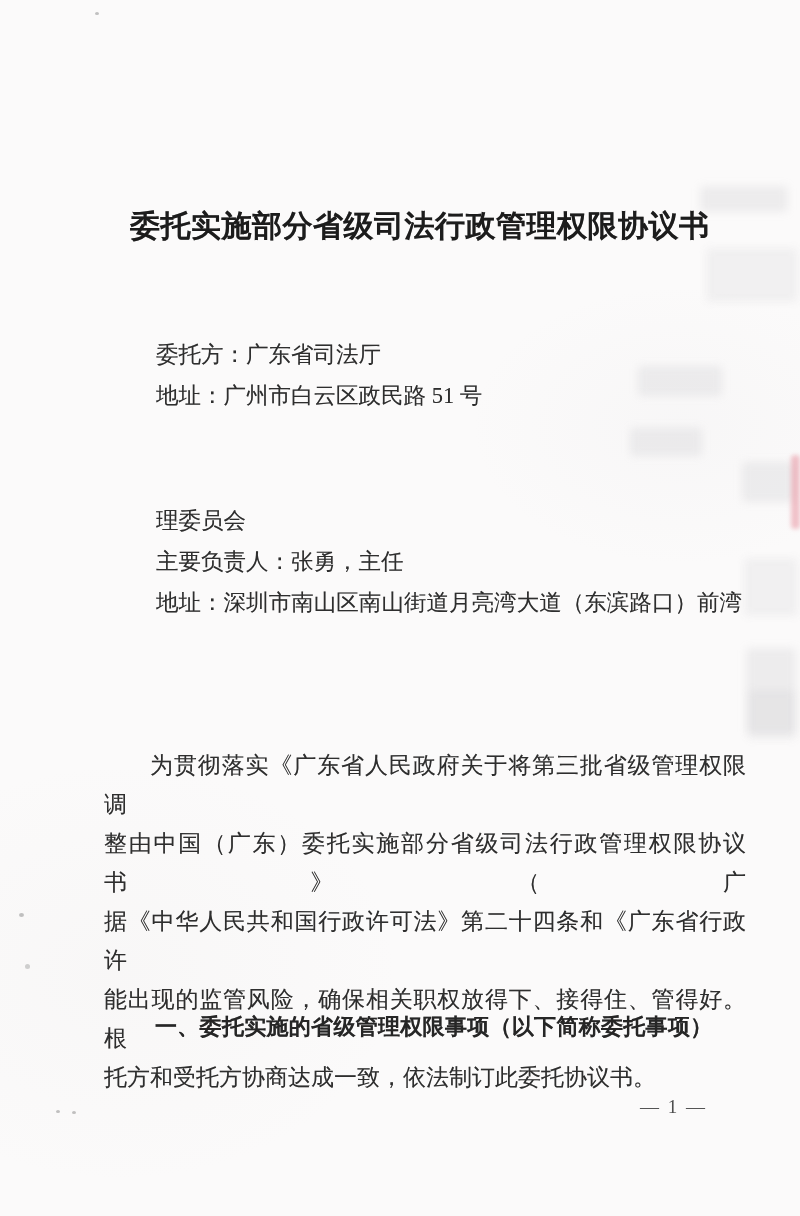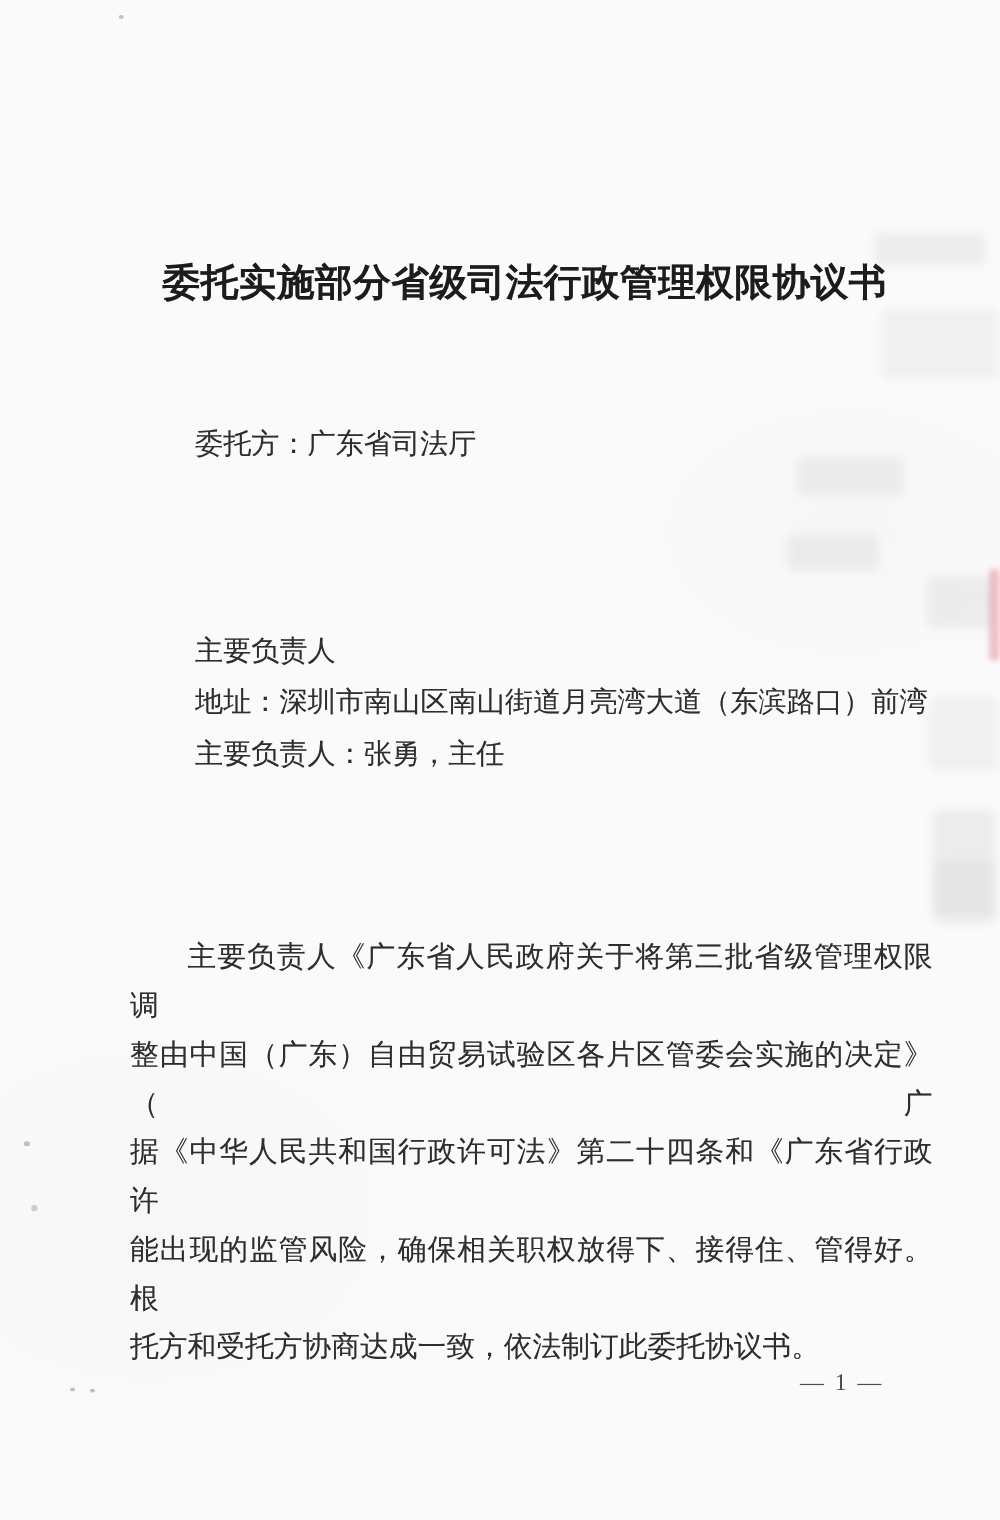"地址：广州市白云区政民路 51 号" div.line { html: none -> <div>地址：广州市白云区政民路 51 号</div> }
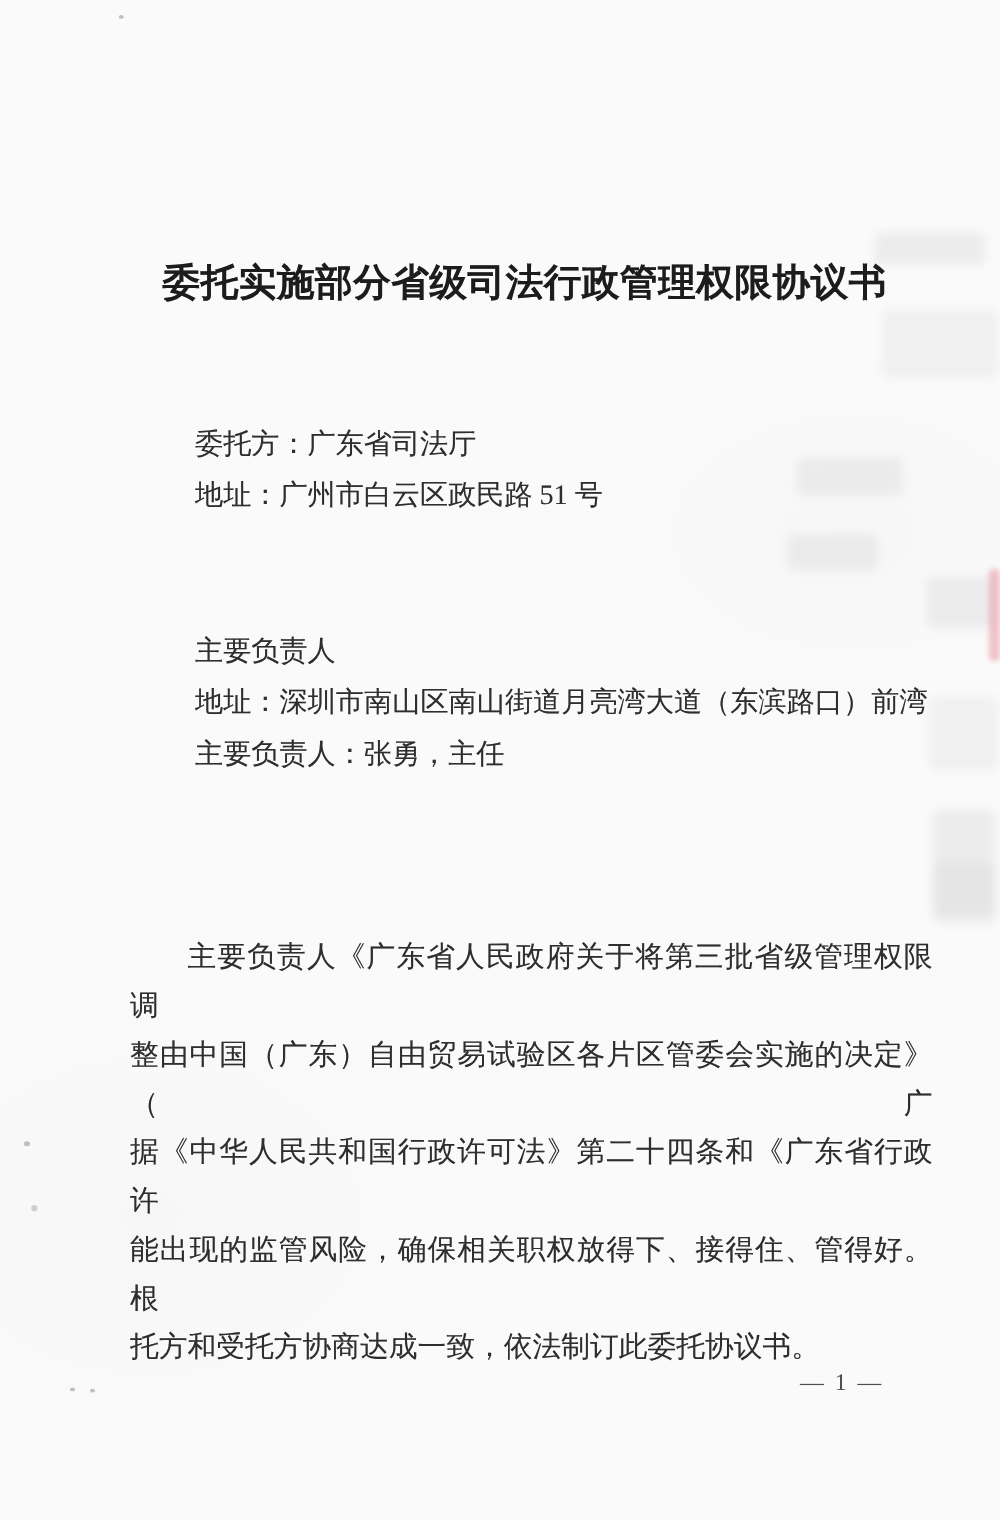"主要负责人" div.line { text: 主要负责人 -> 理委员会 }
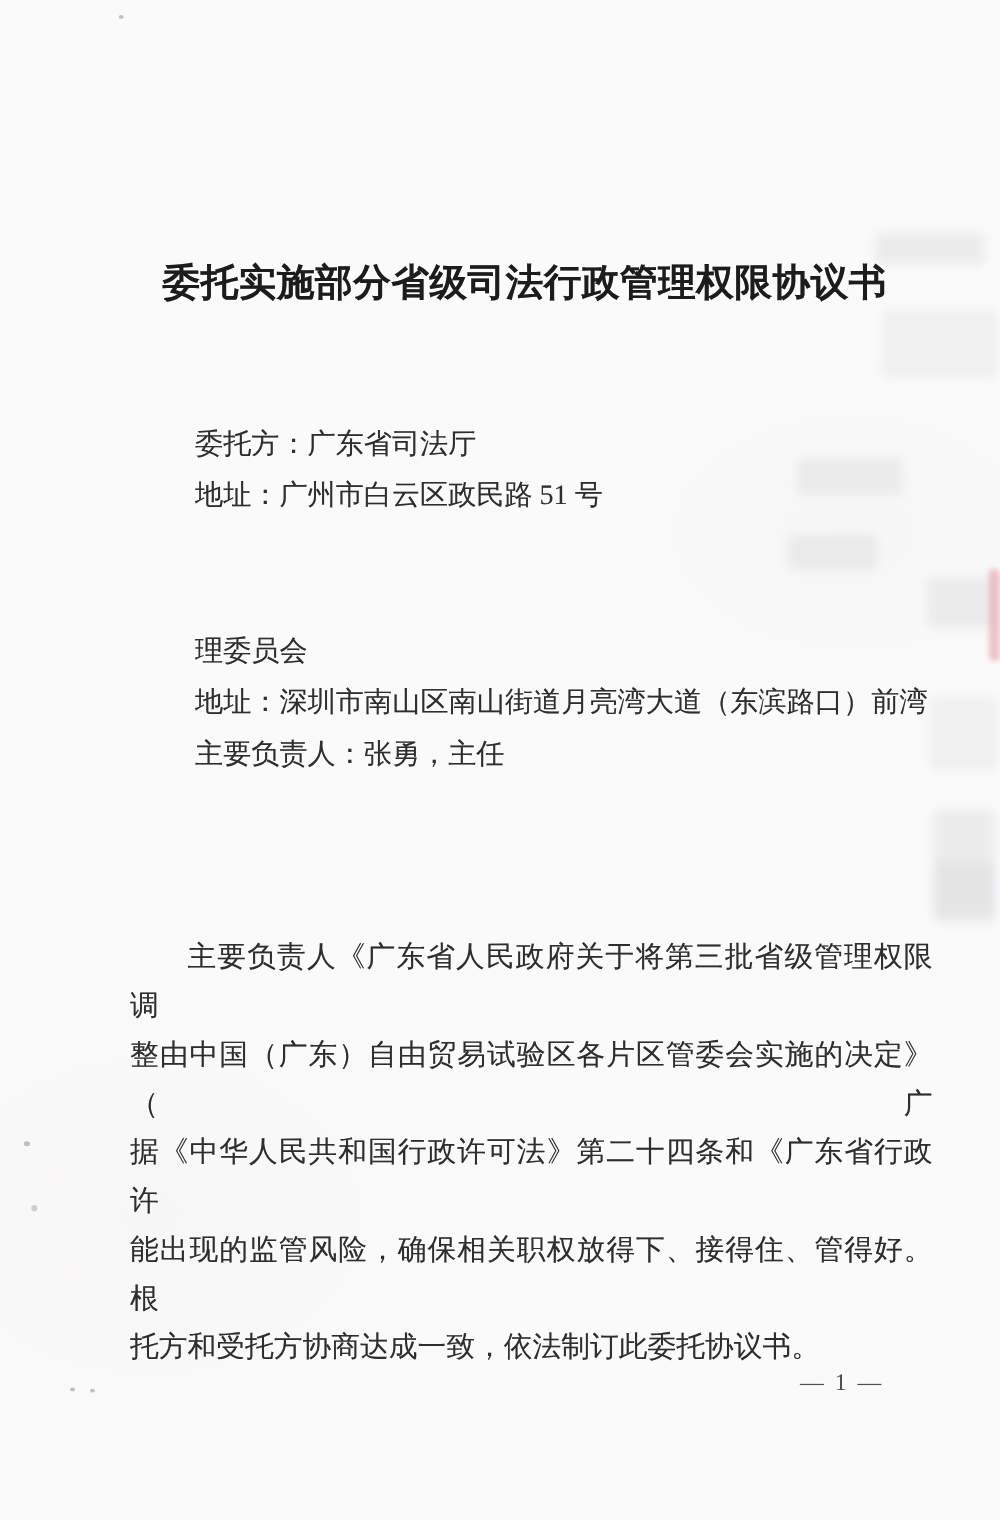"地址：深圳市南山区南山街道月亮湾大道（东滨路口）前湾" div.line { order: before "主要负责人：张勇，主任" -> after "主要负责人：张勇，主任" }
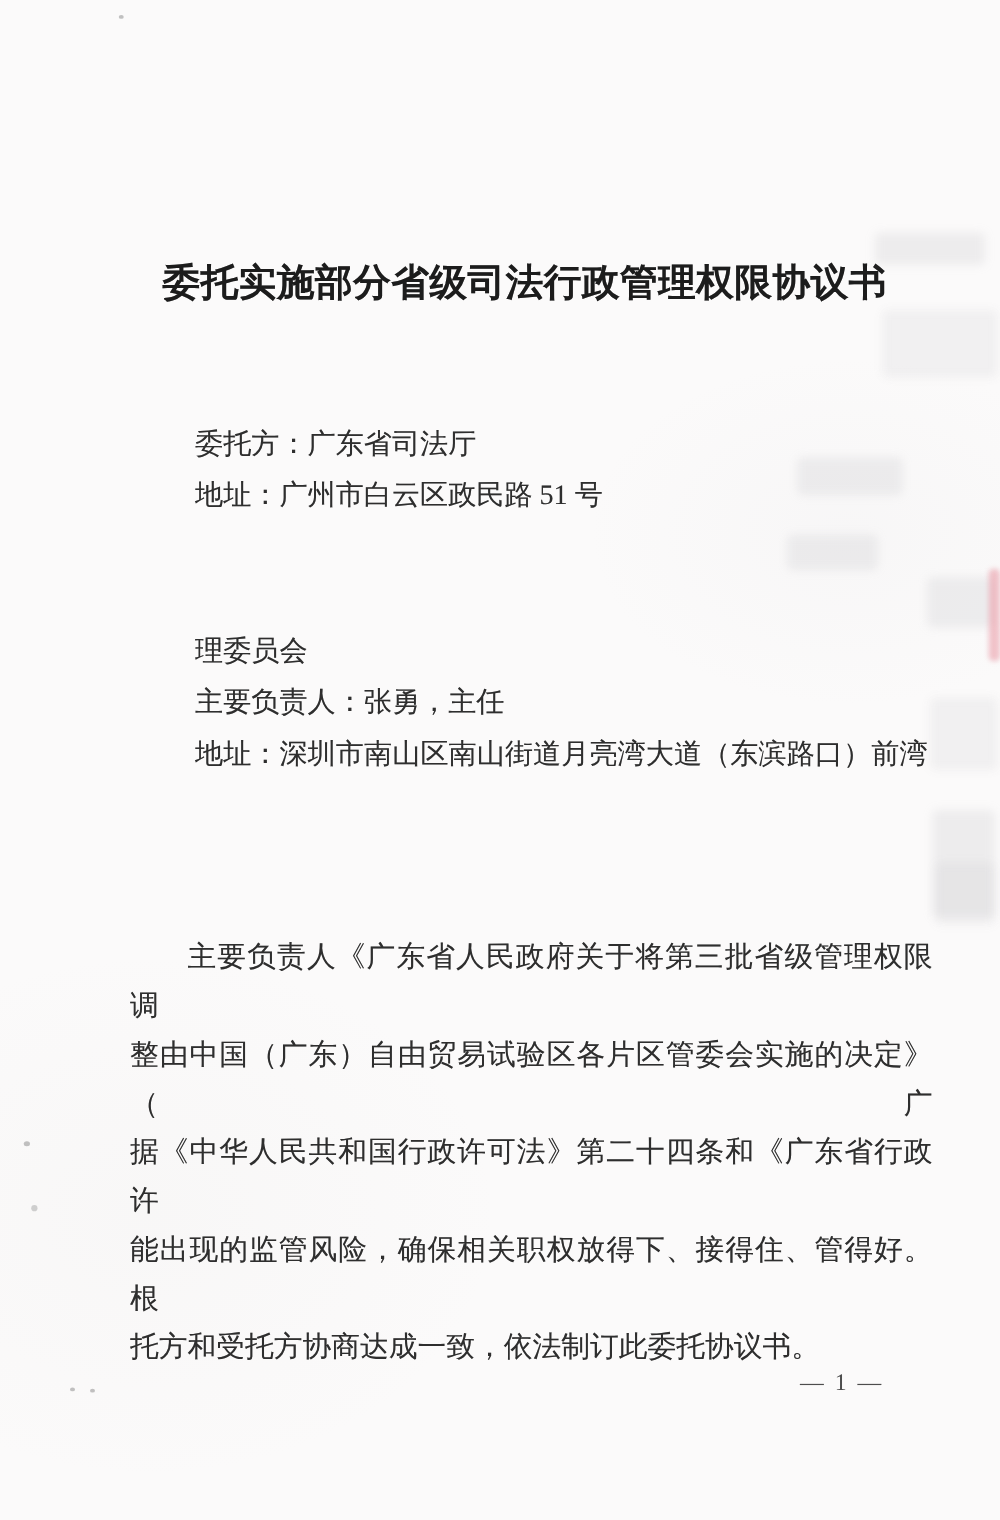"主要负责人《广东省人民政府关于将第三批省级管理权限调" div.line { text: 主要负责人 -> 为贯彻落实 }
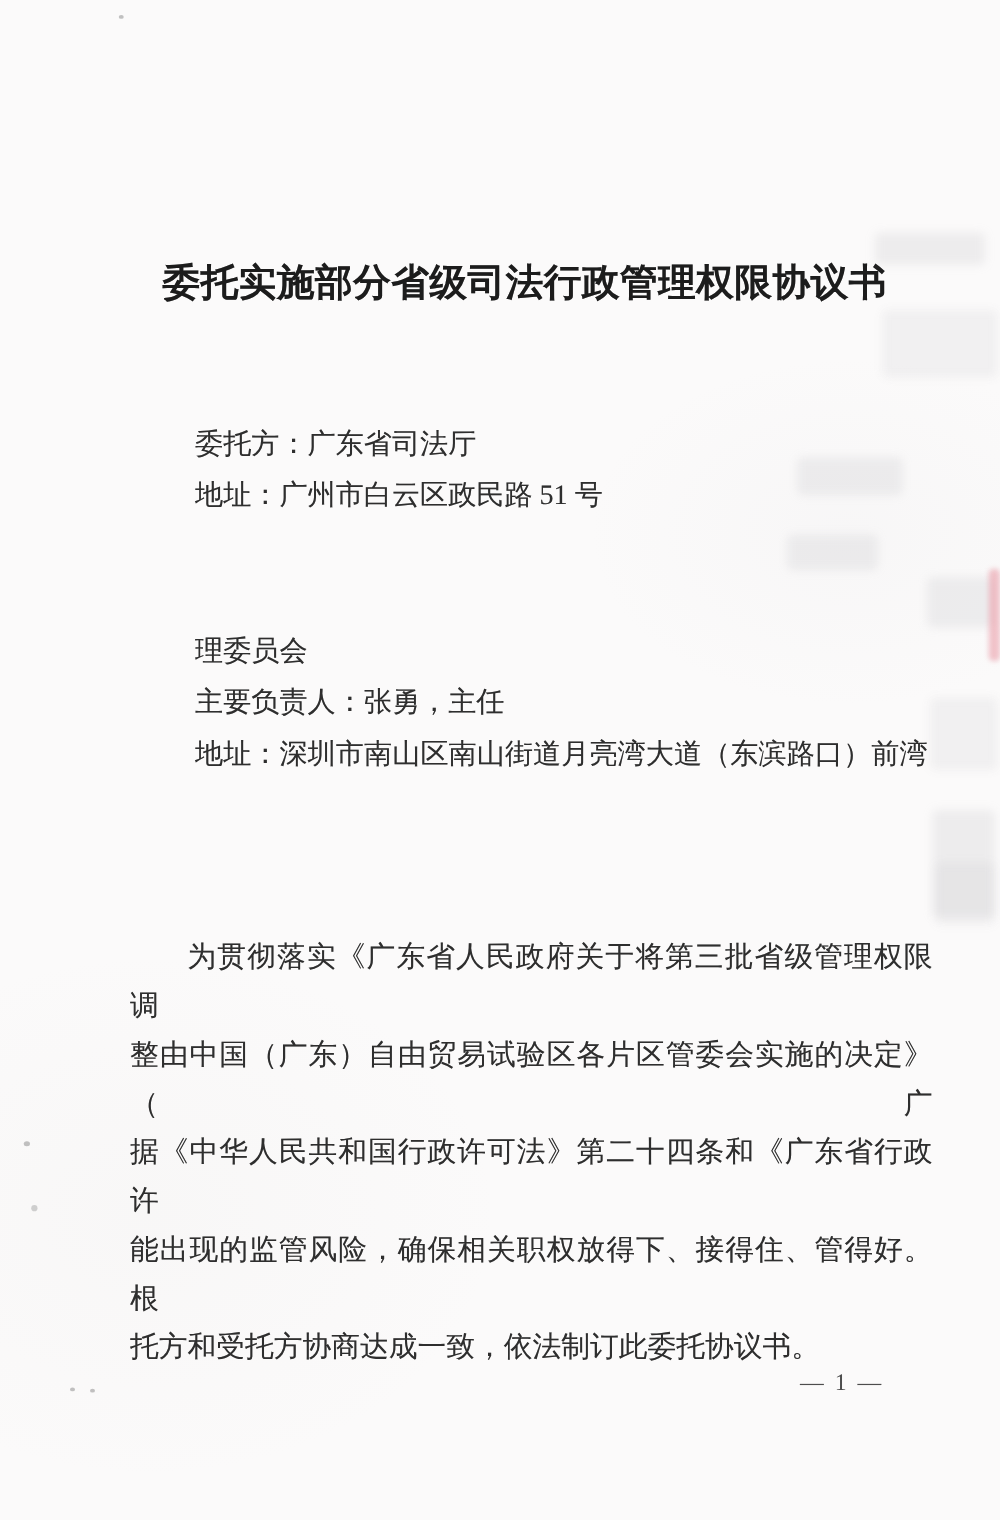"整由中国（广东）自由贸易试验区各片区管委会实施的决定》（广" div.line { text: 自由贸易试验区各片区管委会实施的决定 -> 委托实施部分省级司法行政管理权限协议书 }
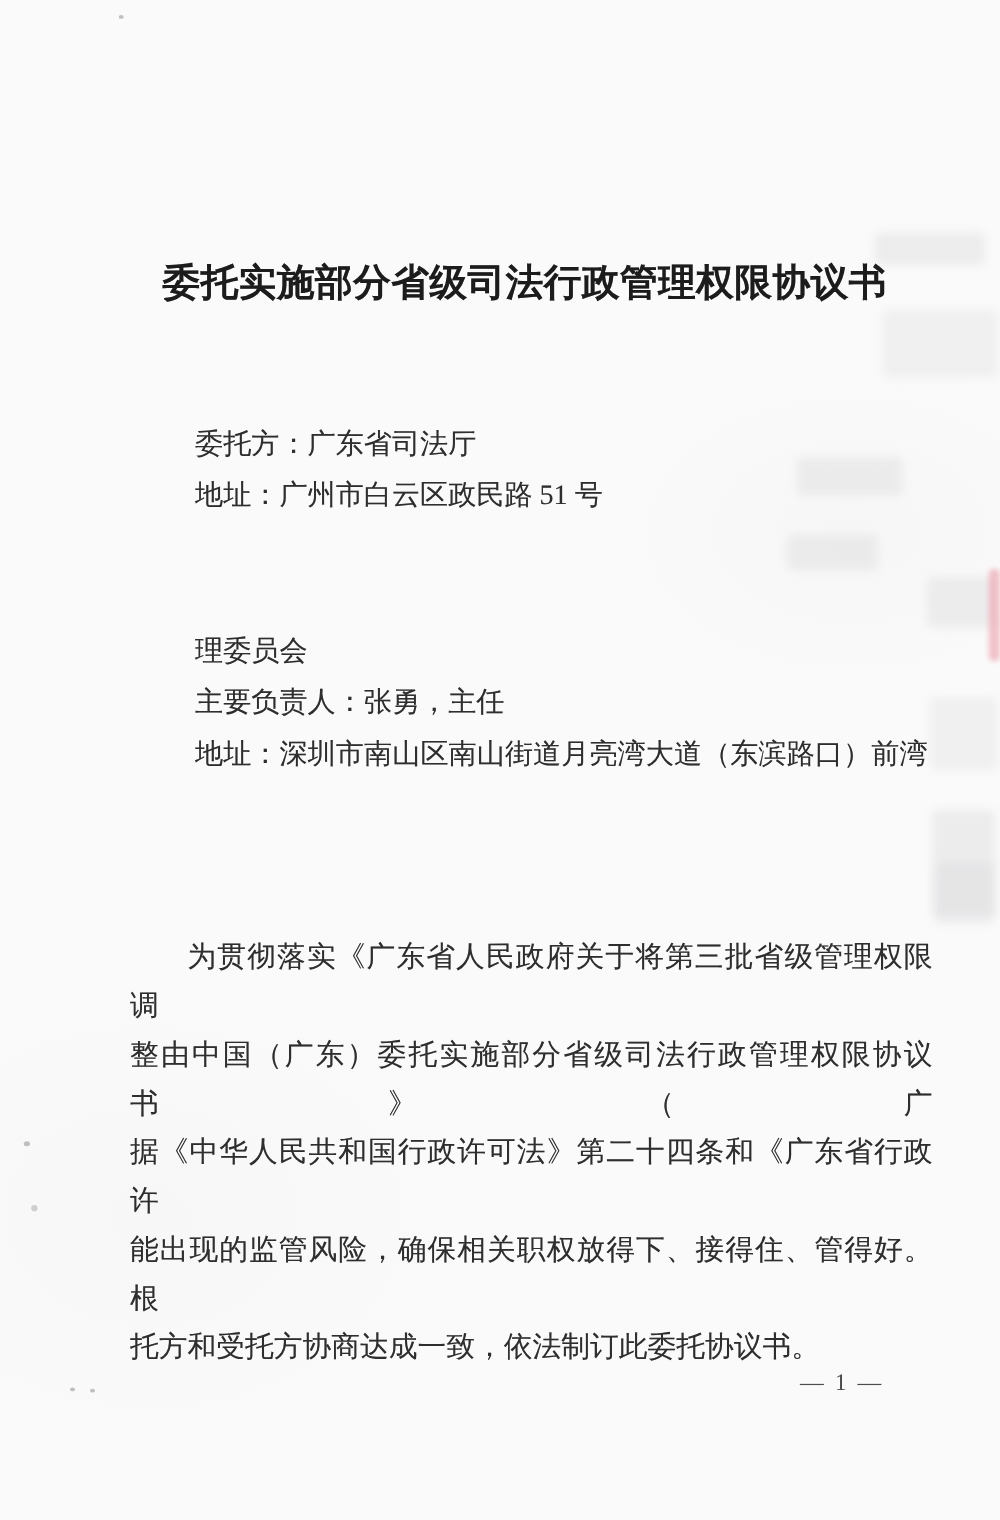"一、委托实施的省级管理权限事项（以下简称委托事项）" div.section-heading { html: none -> <div>一、委托实施的省级管理权限事项（以下简称委托事项）</div> }
